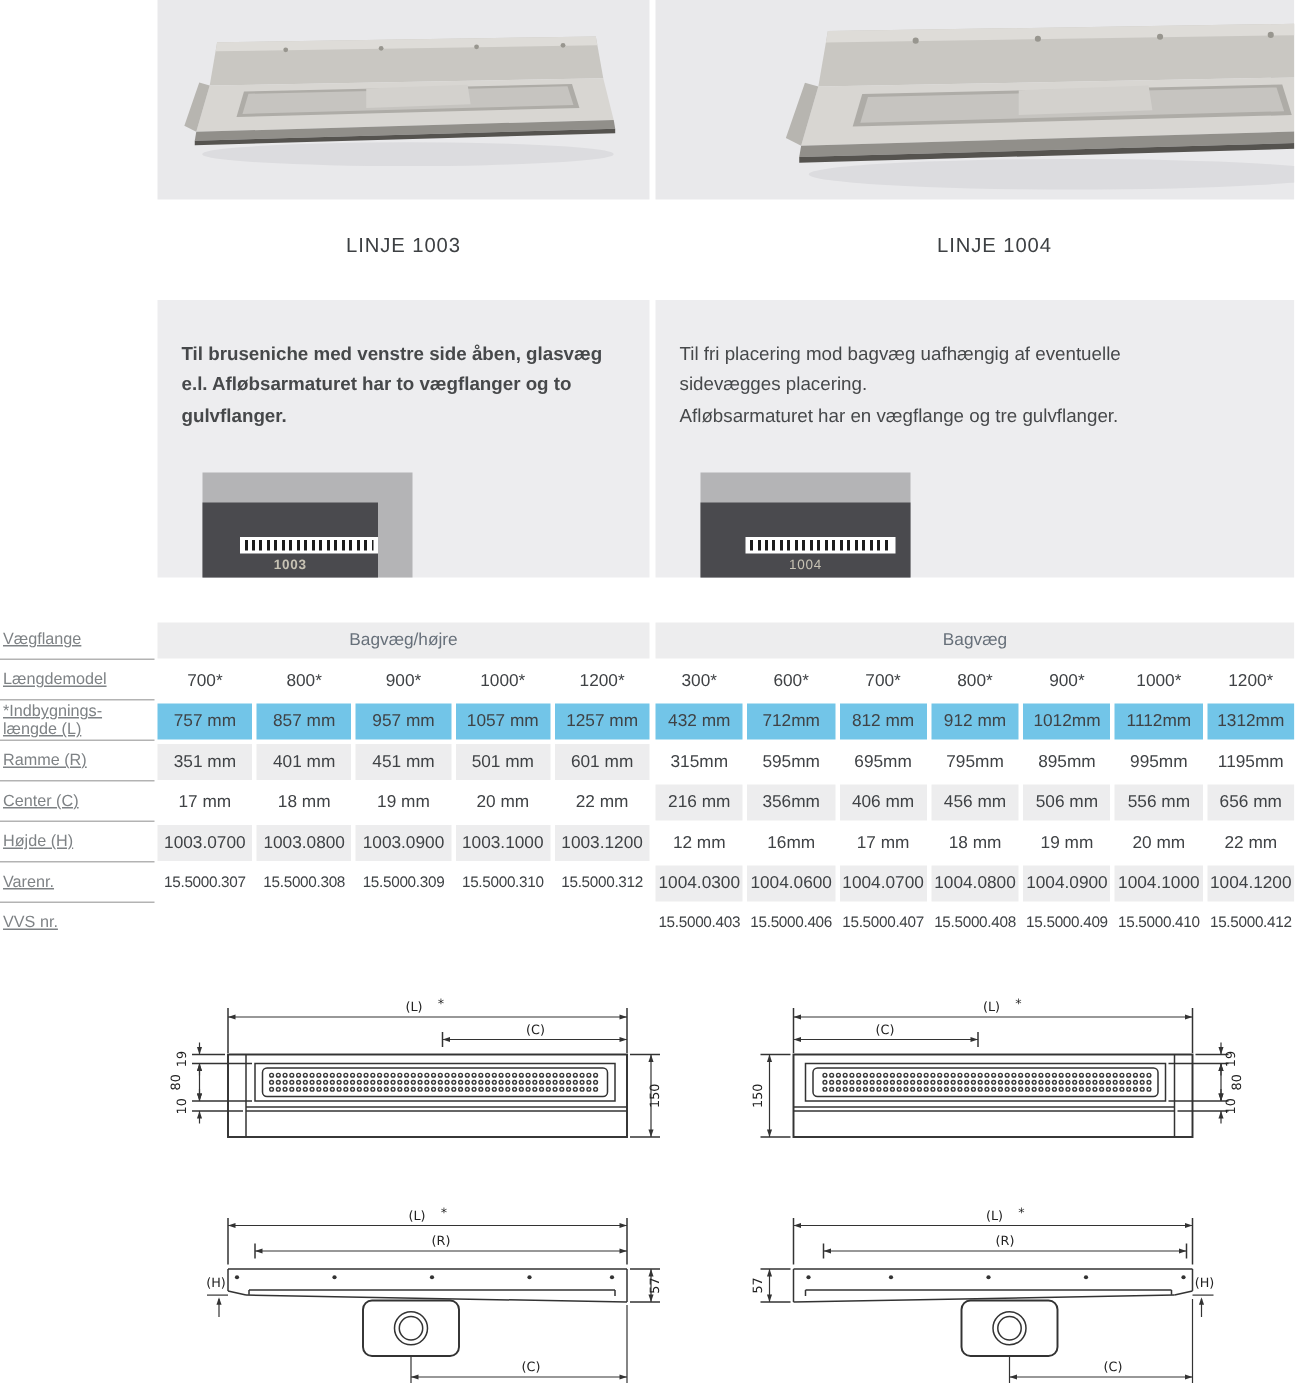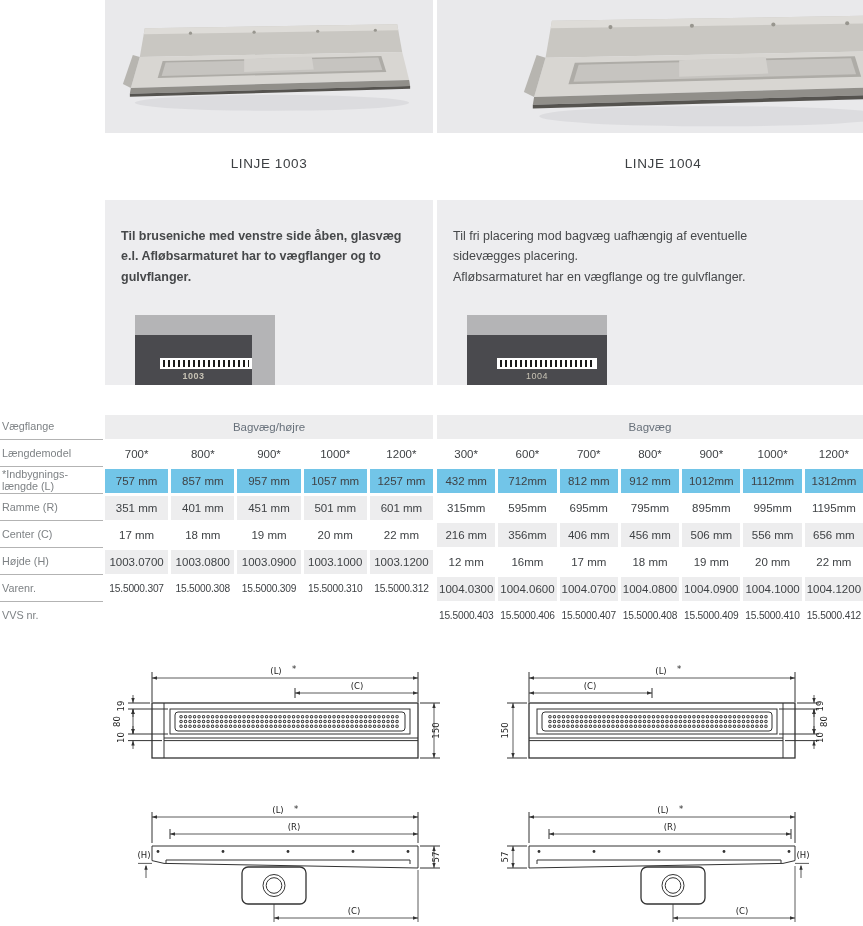"Vægflange" .rlabel { text-decoration: none -> underline }
